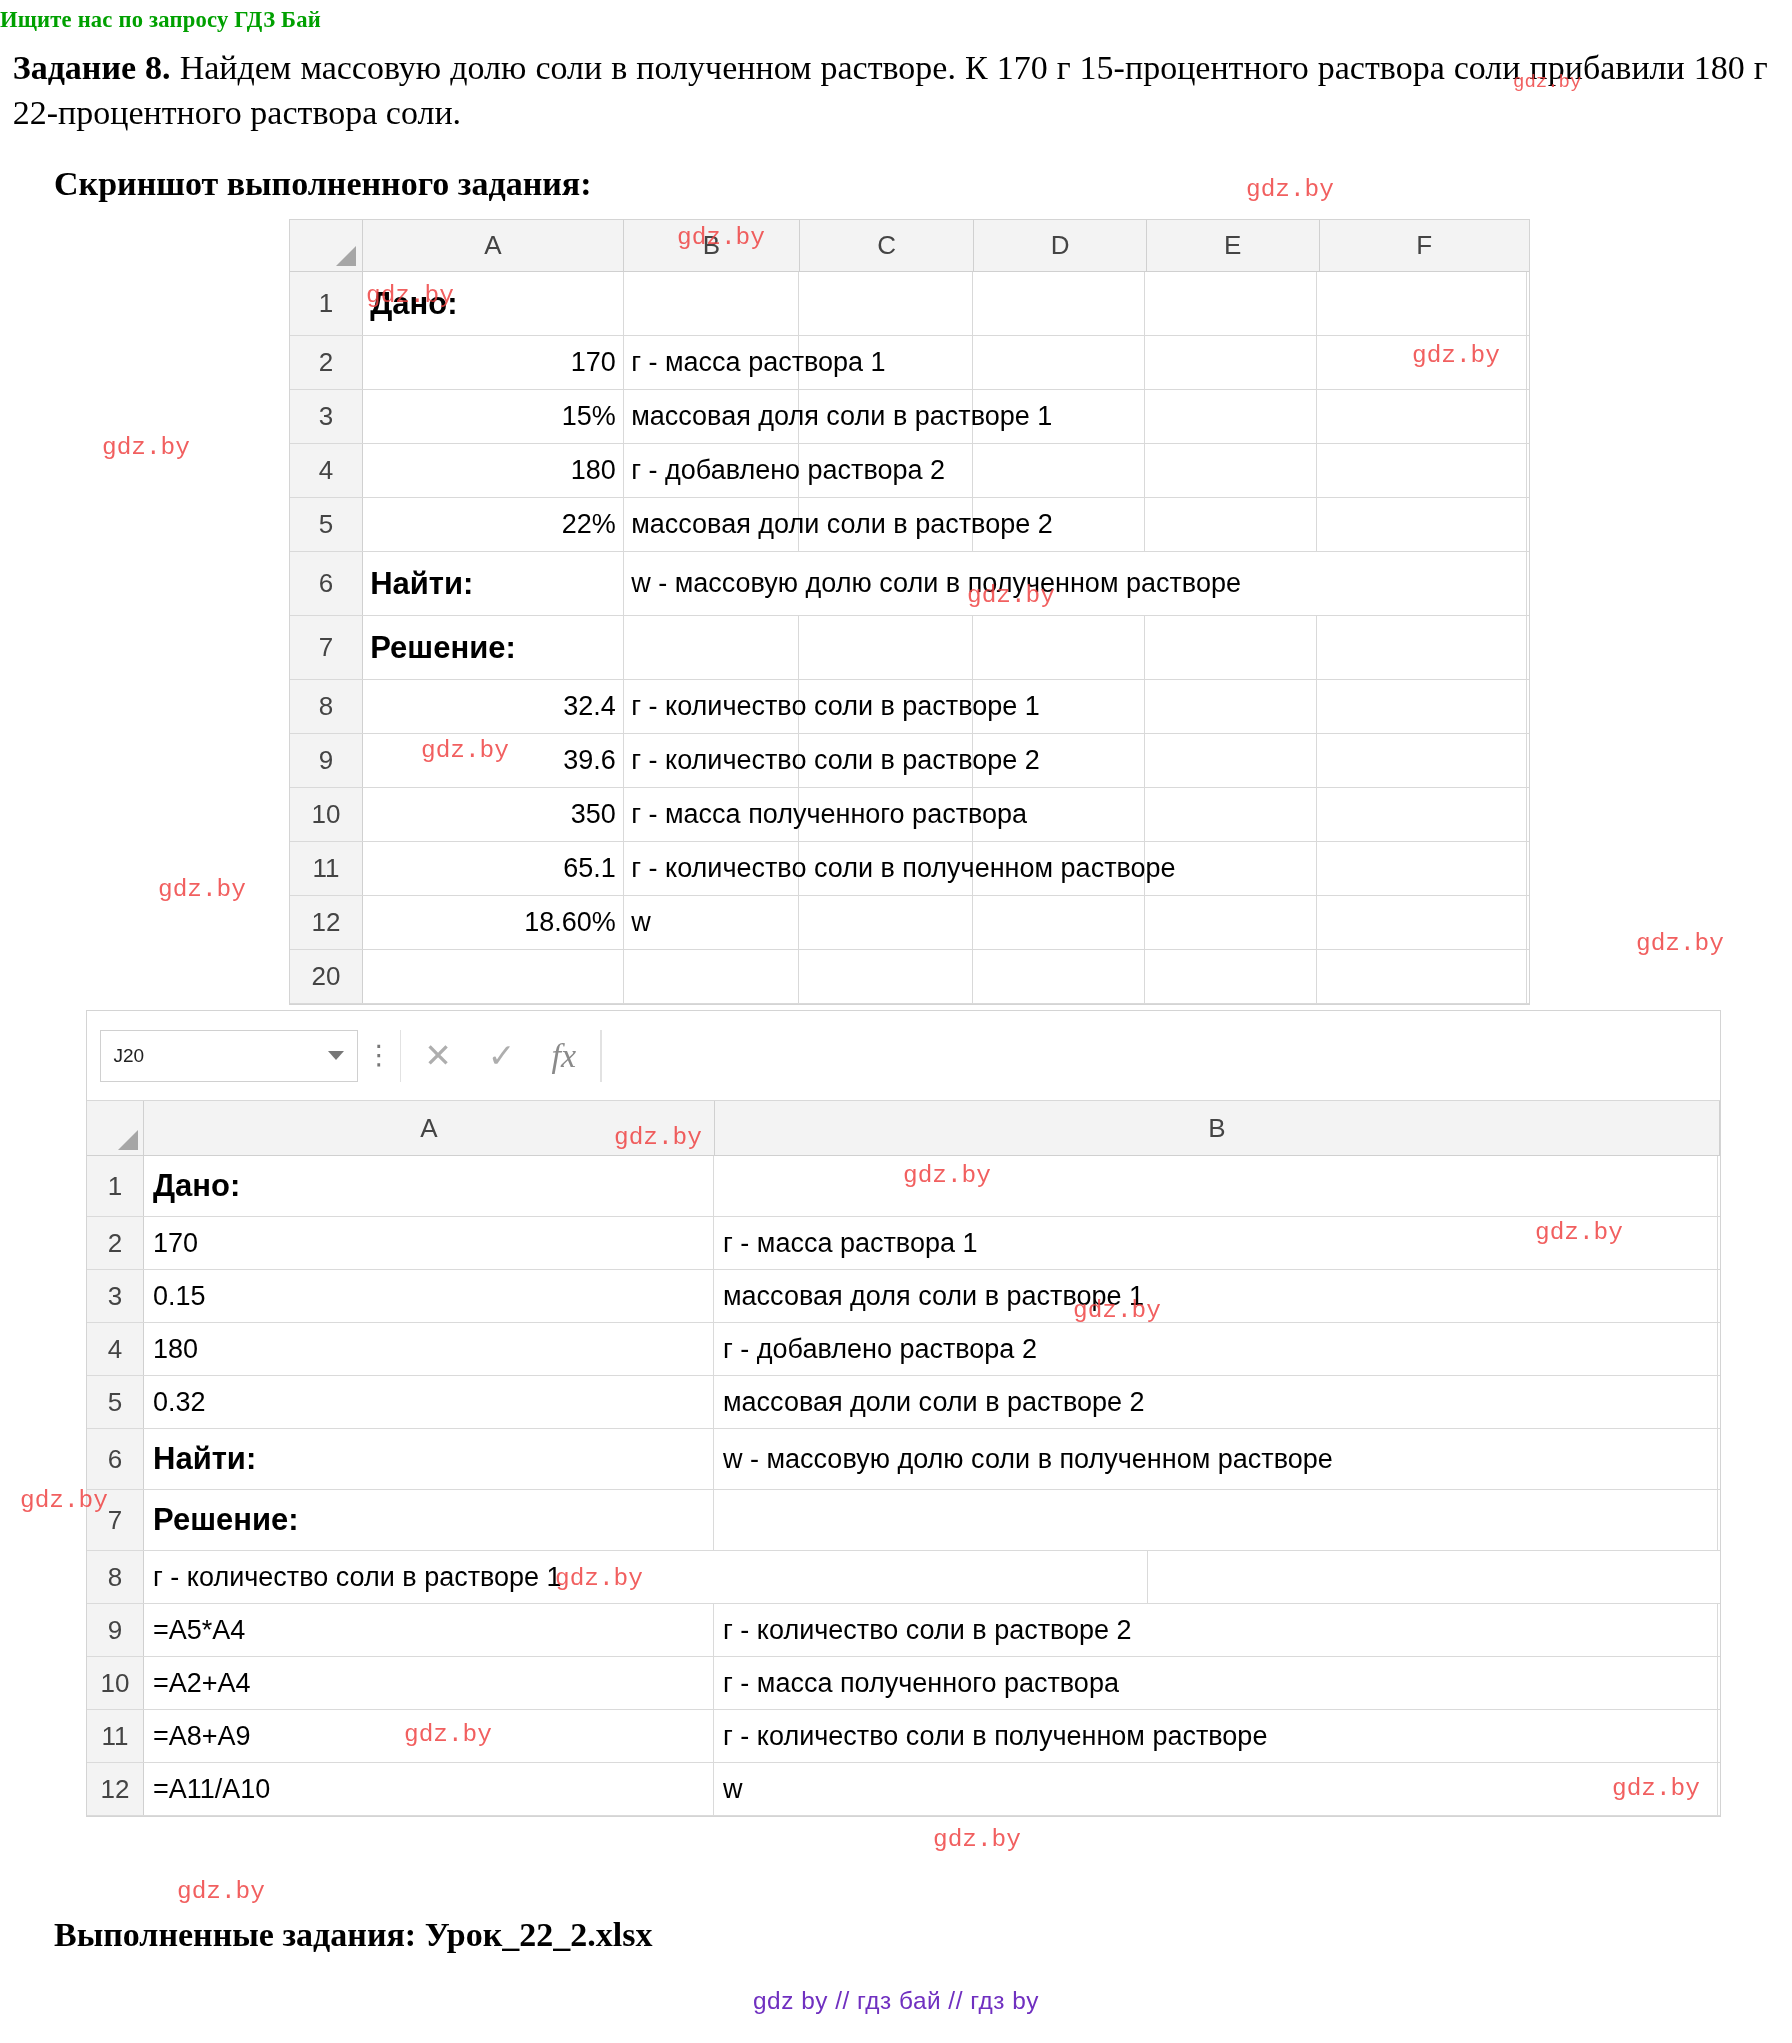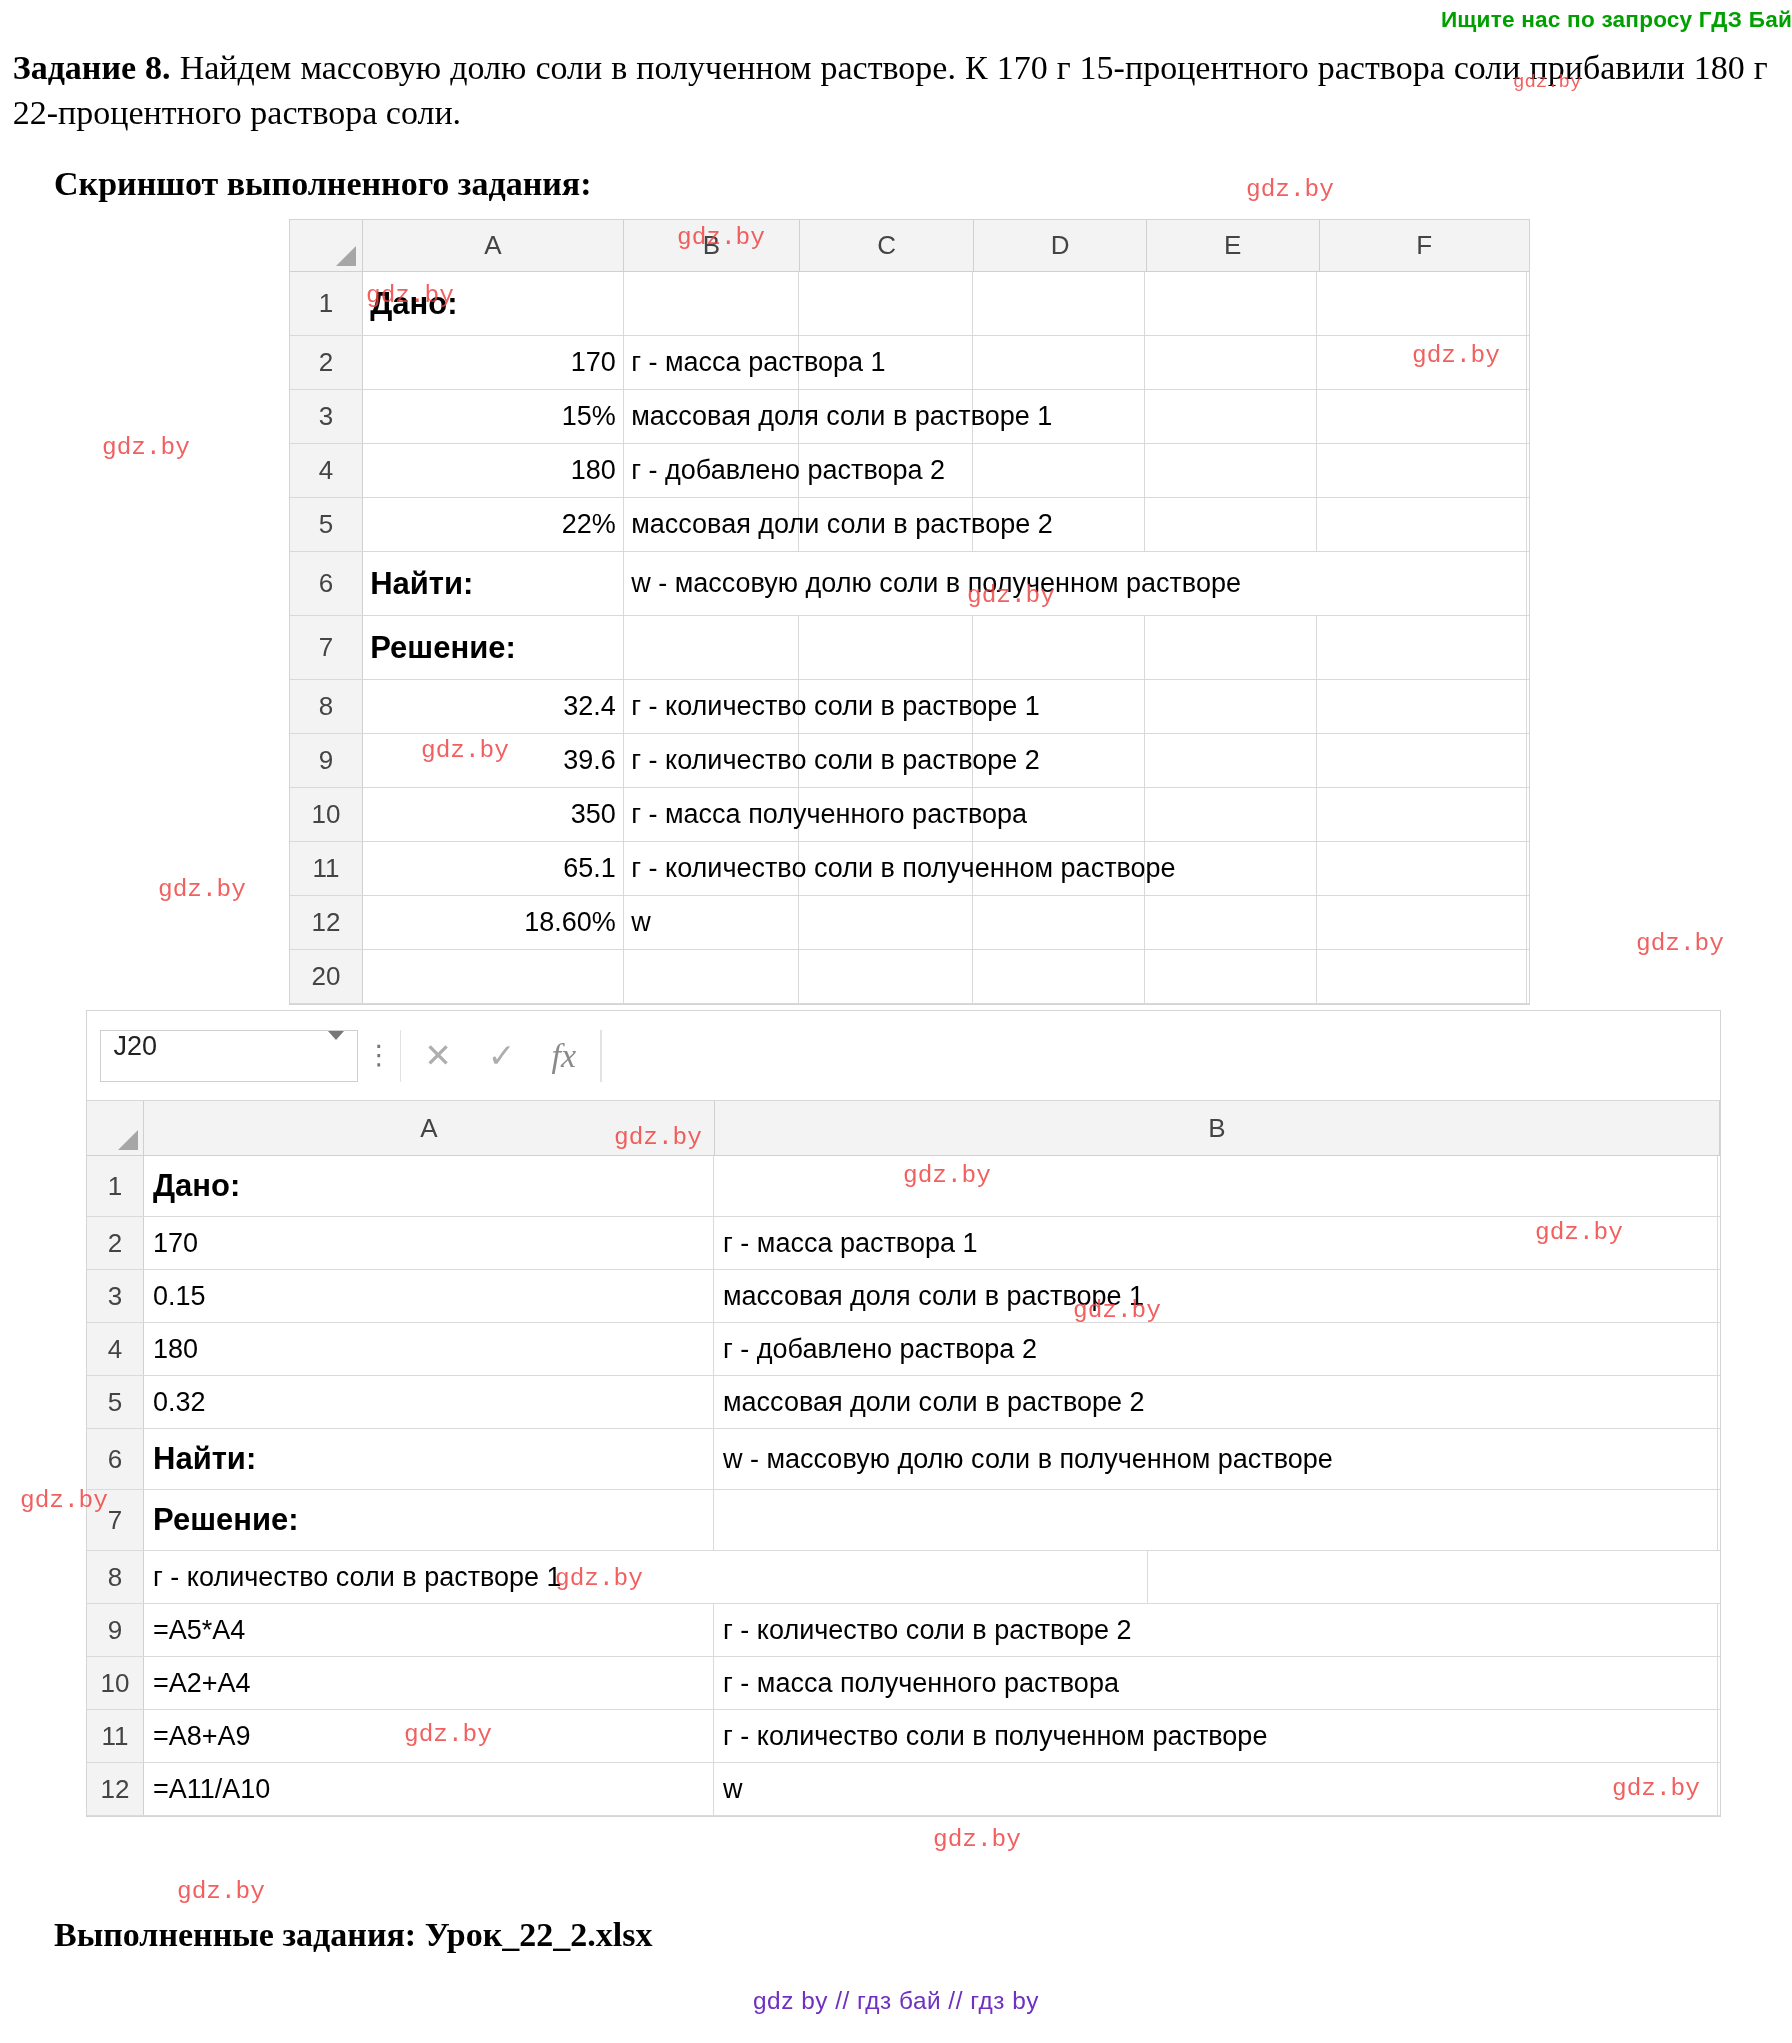"Ищите нас по запросу ГДЗ" .top-link { font-family: Liberation Sans, sans-serif -> Liberation Serif, serif; text-align: right -> left }
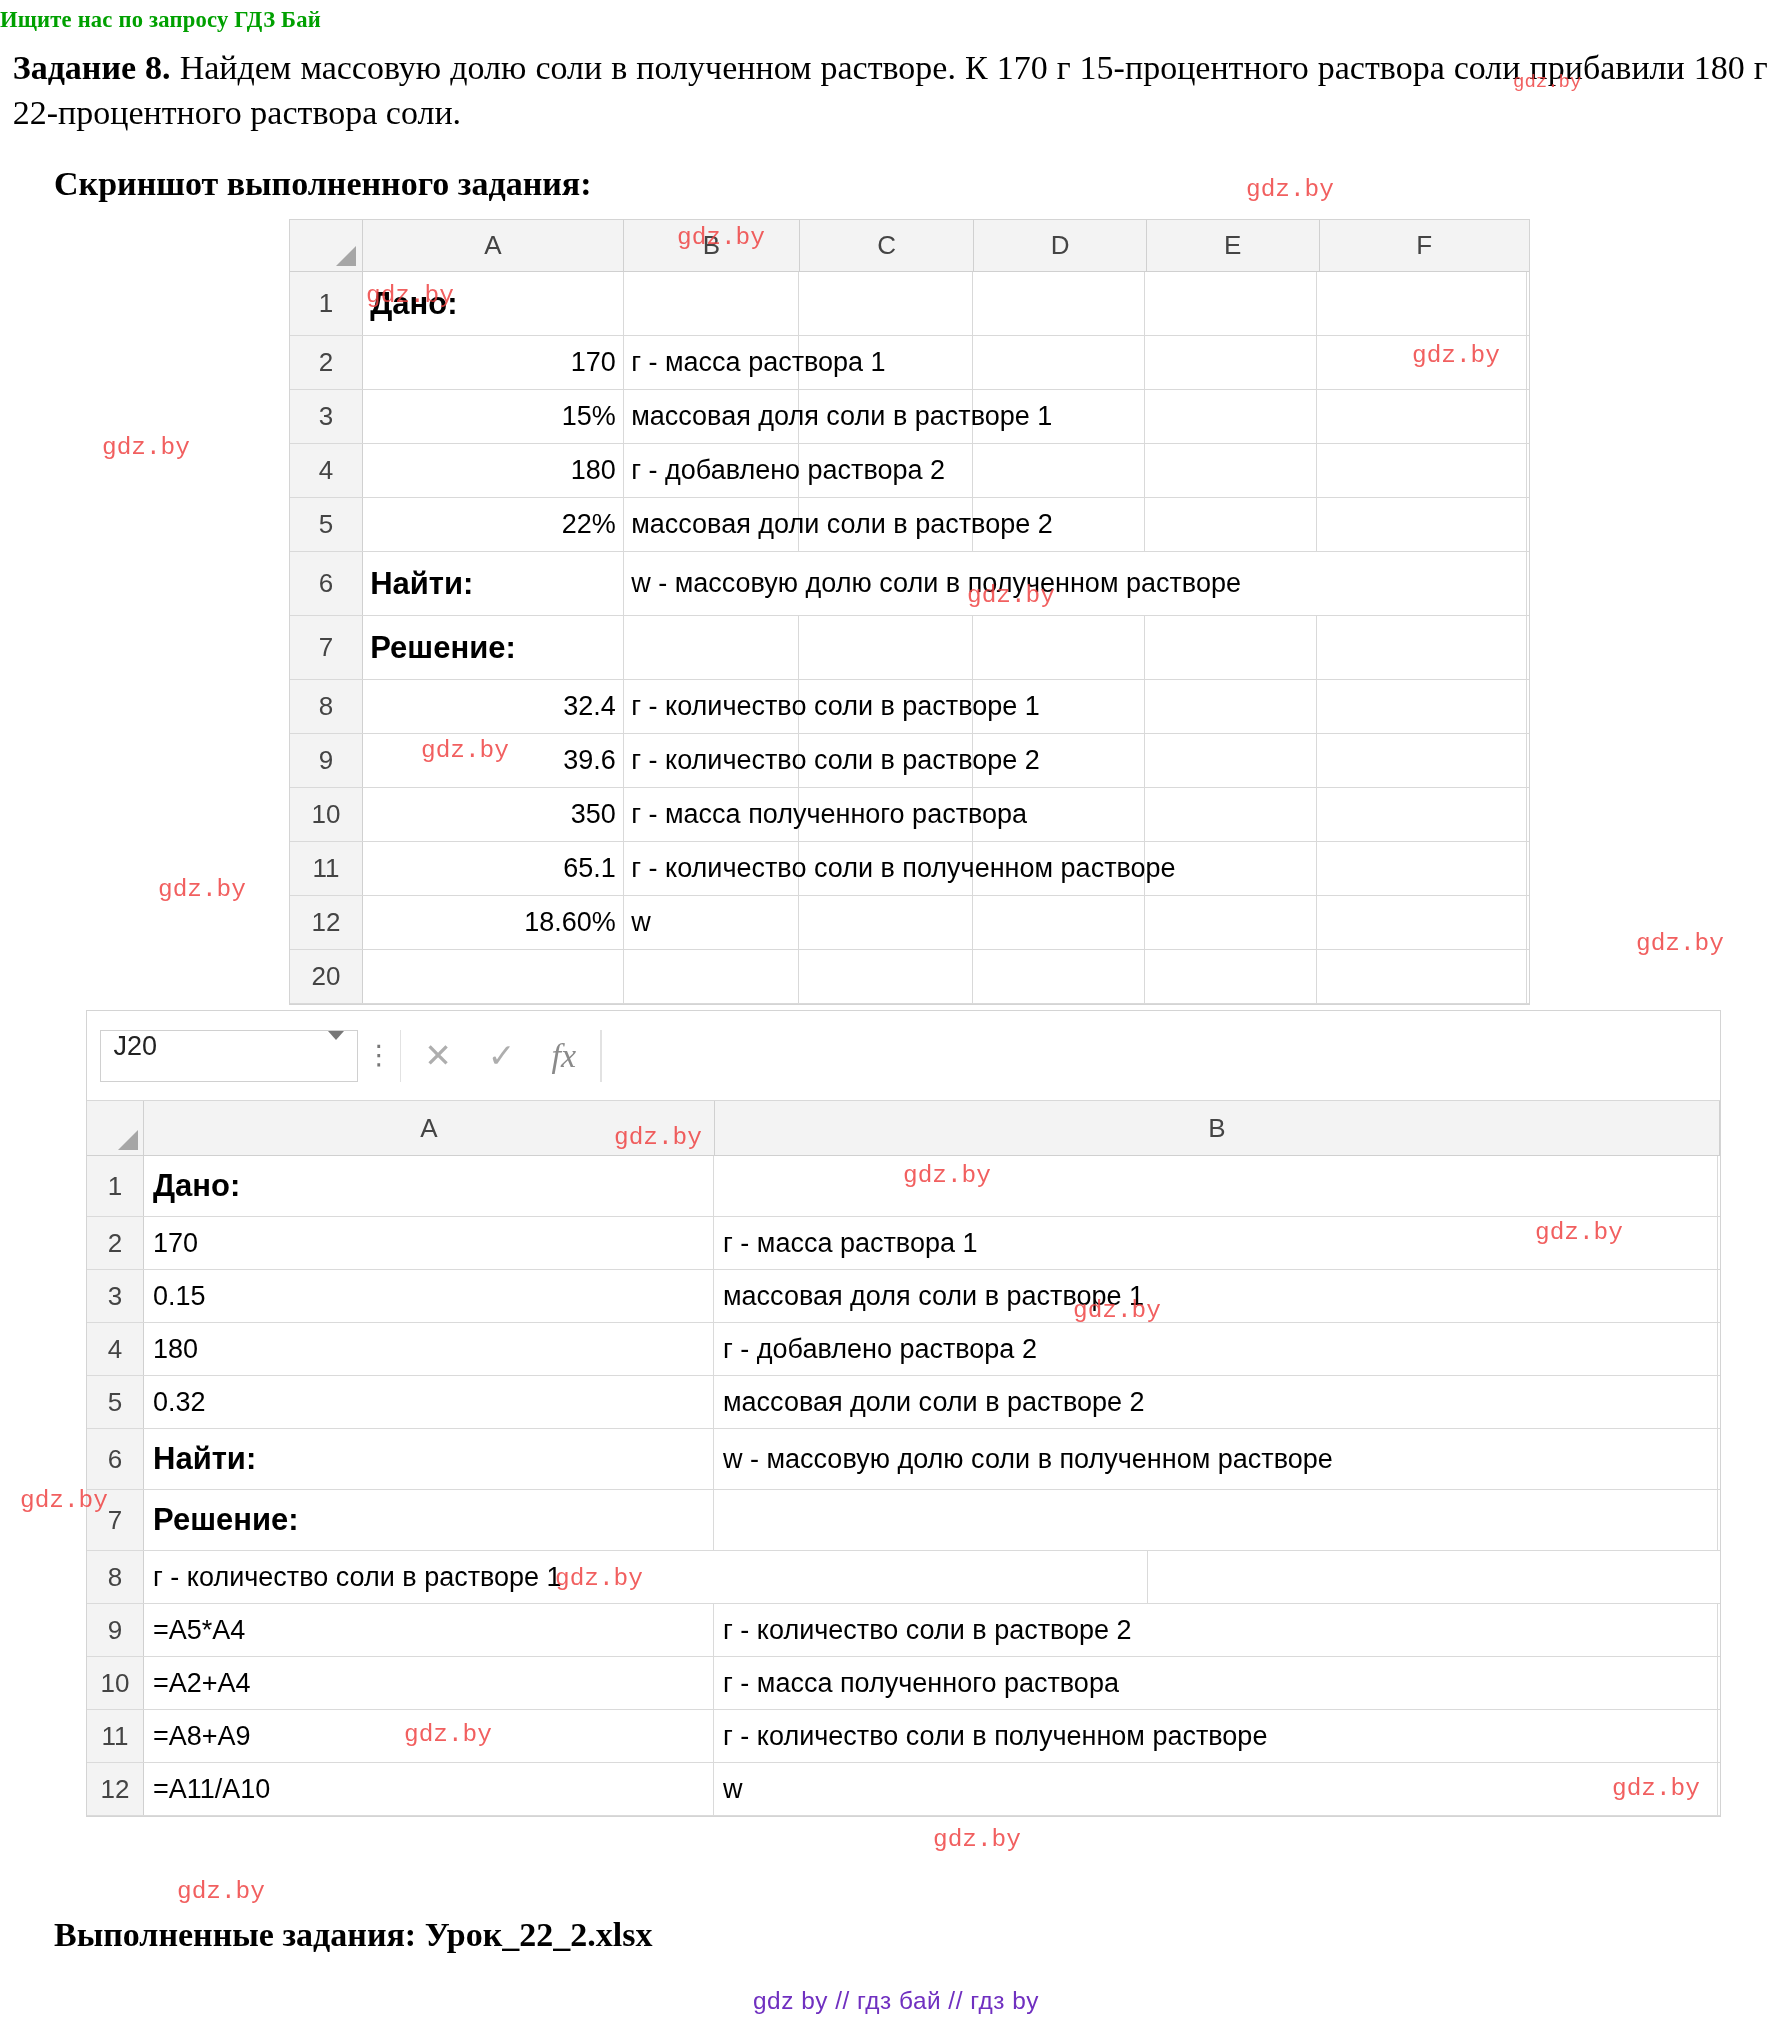"J20" .namebox { align-items: flex-start -> center; font-size: 27px -> 19px }
